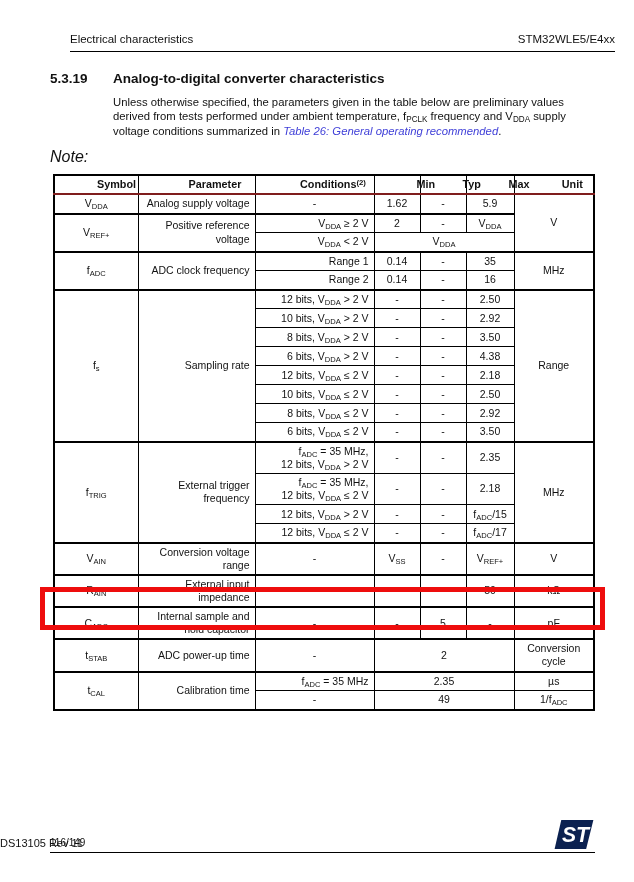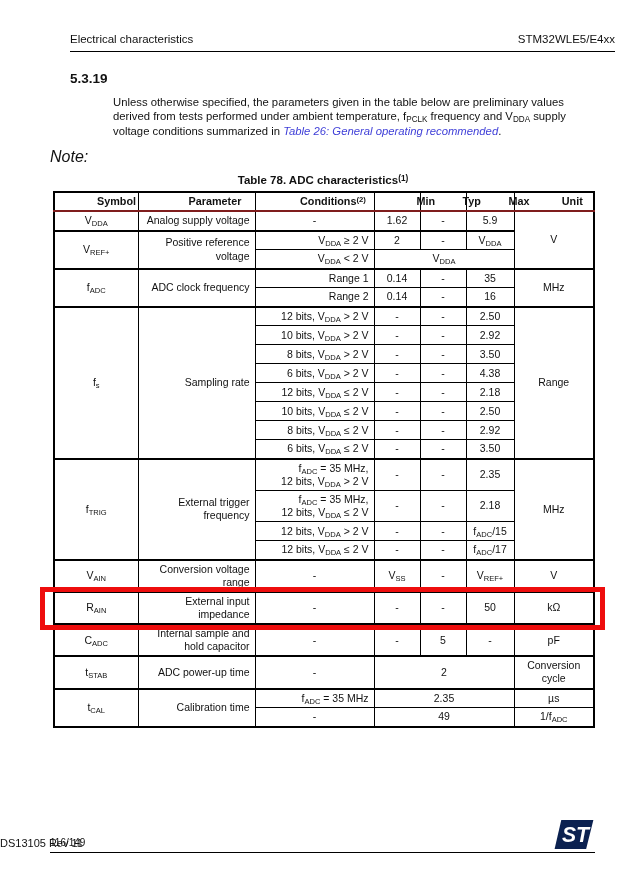"5.3.19" .section-heading { margin-left: 20px -> none }
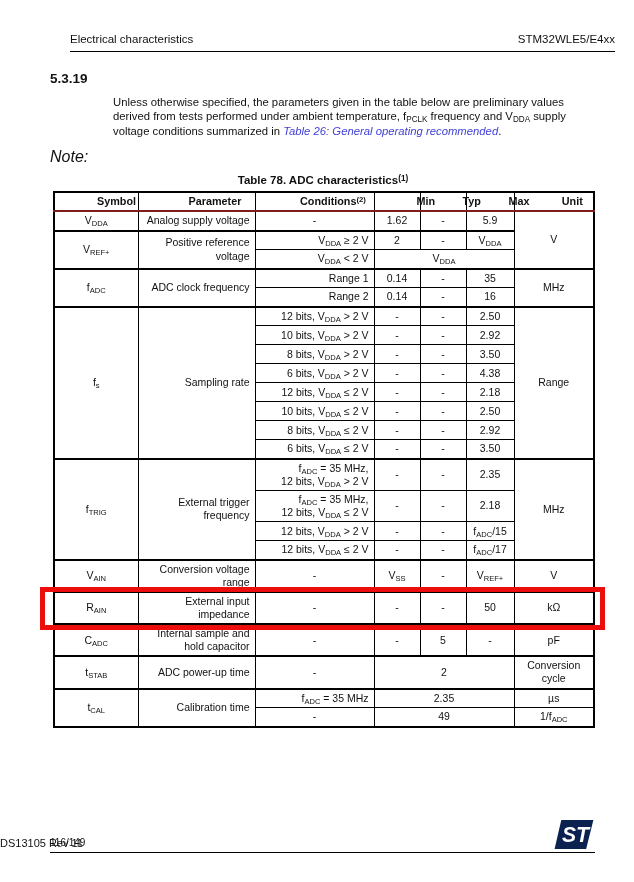"Analog-to-digital converter" span { html: none -> <span>Analog-to-digital converter characteristics</span> }
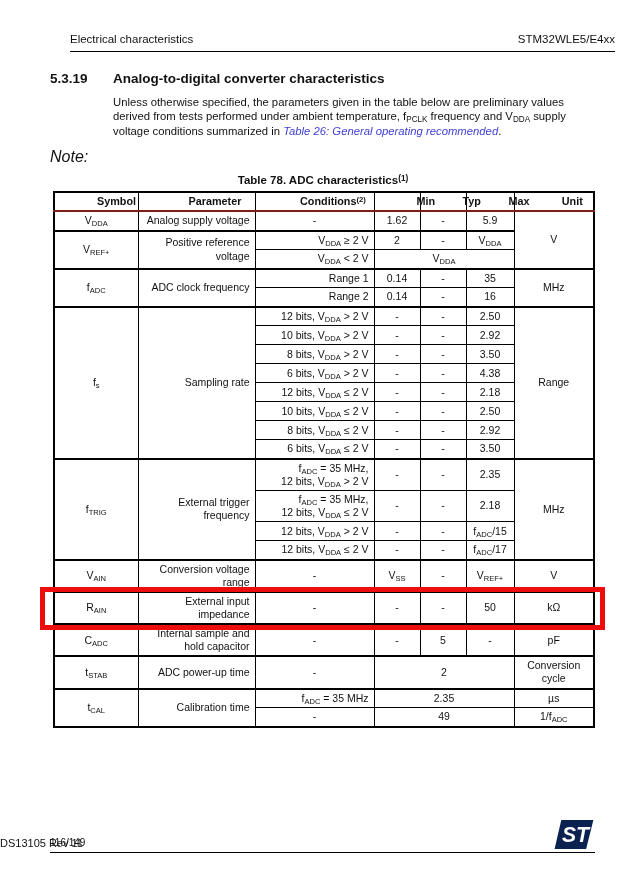"Table 78. ADC characteristics(1)" div.table-title { html: <div>Table 78. ADC characteristics<sup>(1)</sup></div> -> none }
